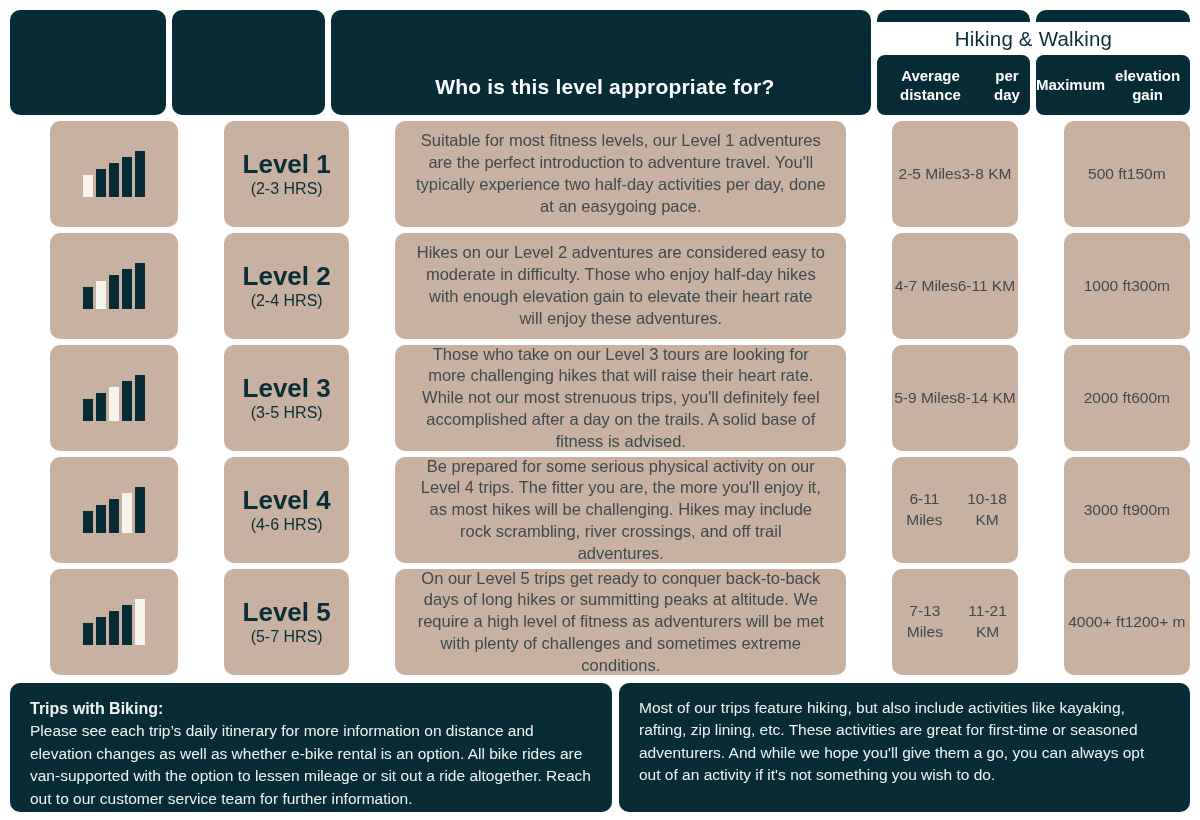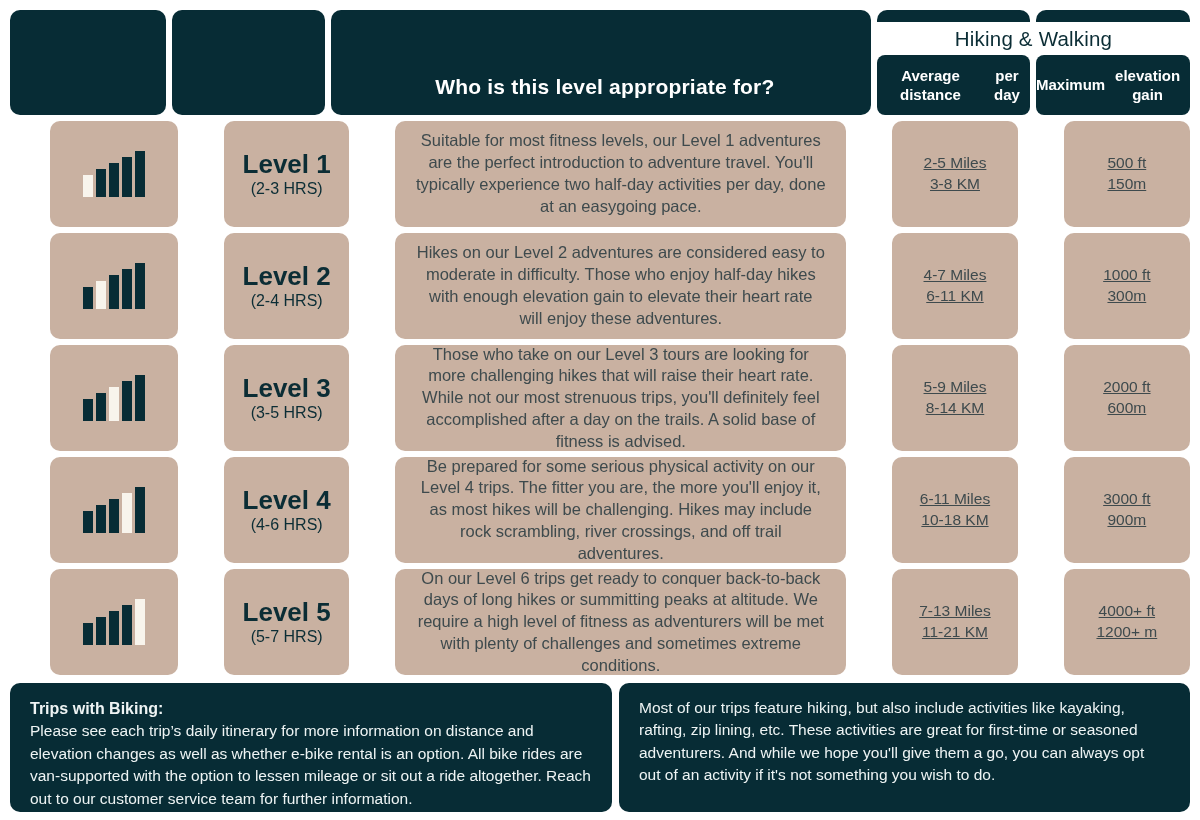"2-5 Miles" .stat-cell { flex-direction: column -> row; text-decoration: underline -> none }
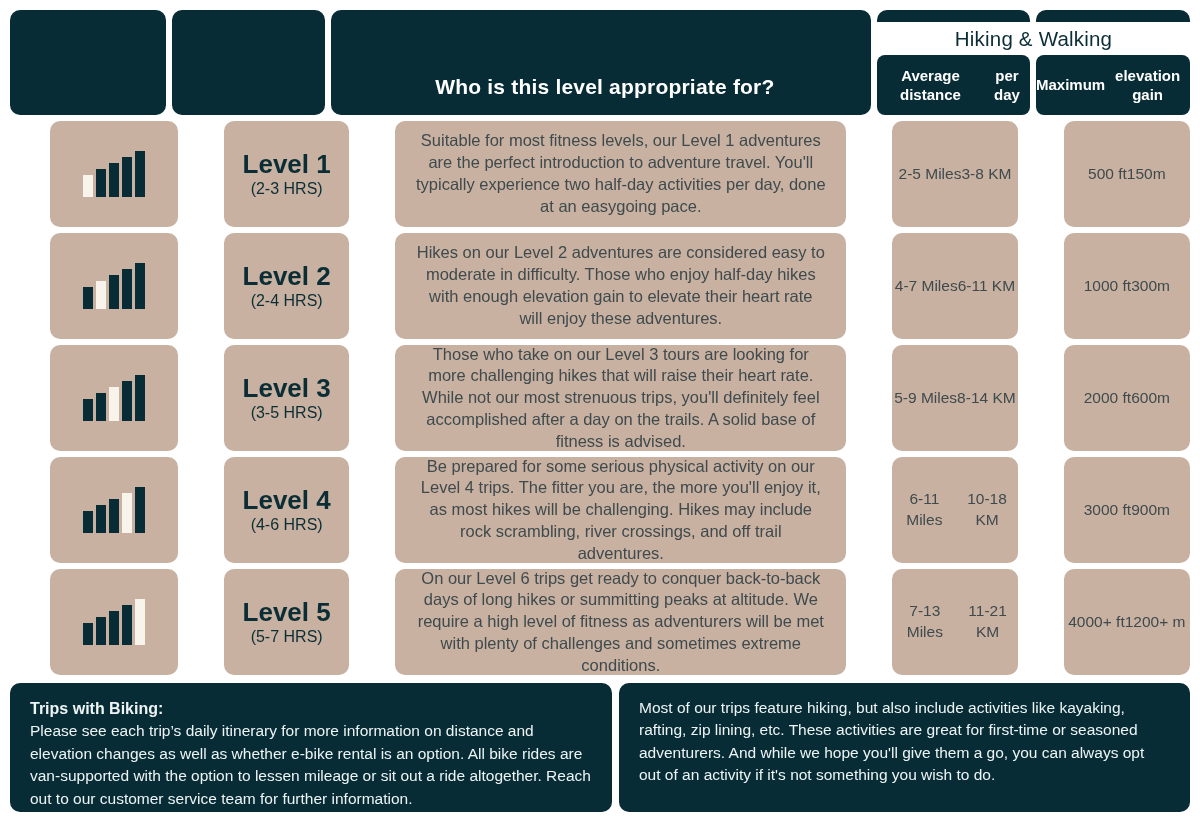"On our Level 6 trips" div.cell { text: 6 -> 5 }
